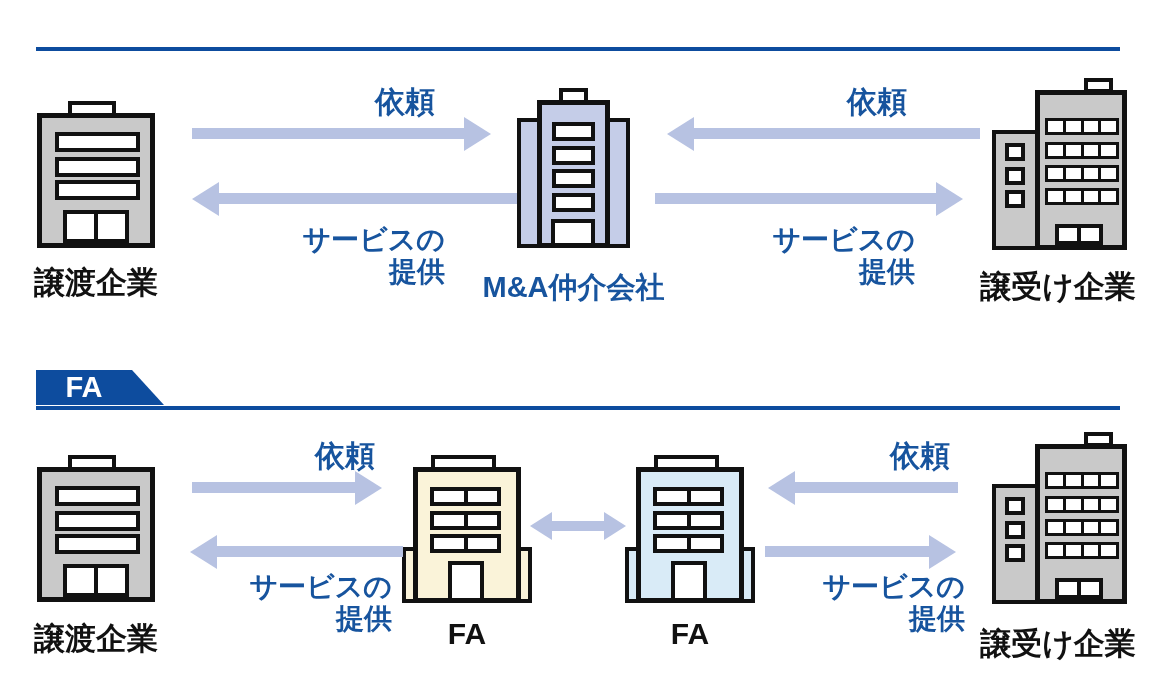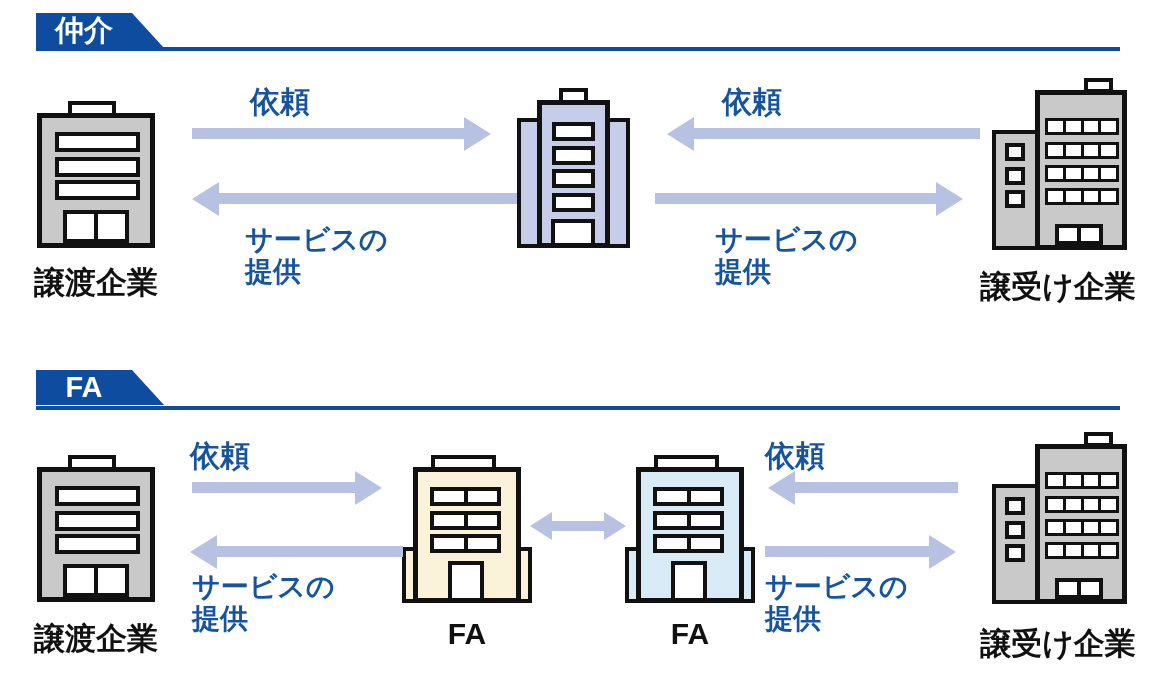"仲介" div.banner { html: <div> <span>仲介</span> </div> -> none }
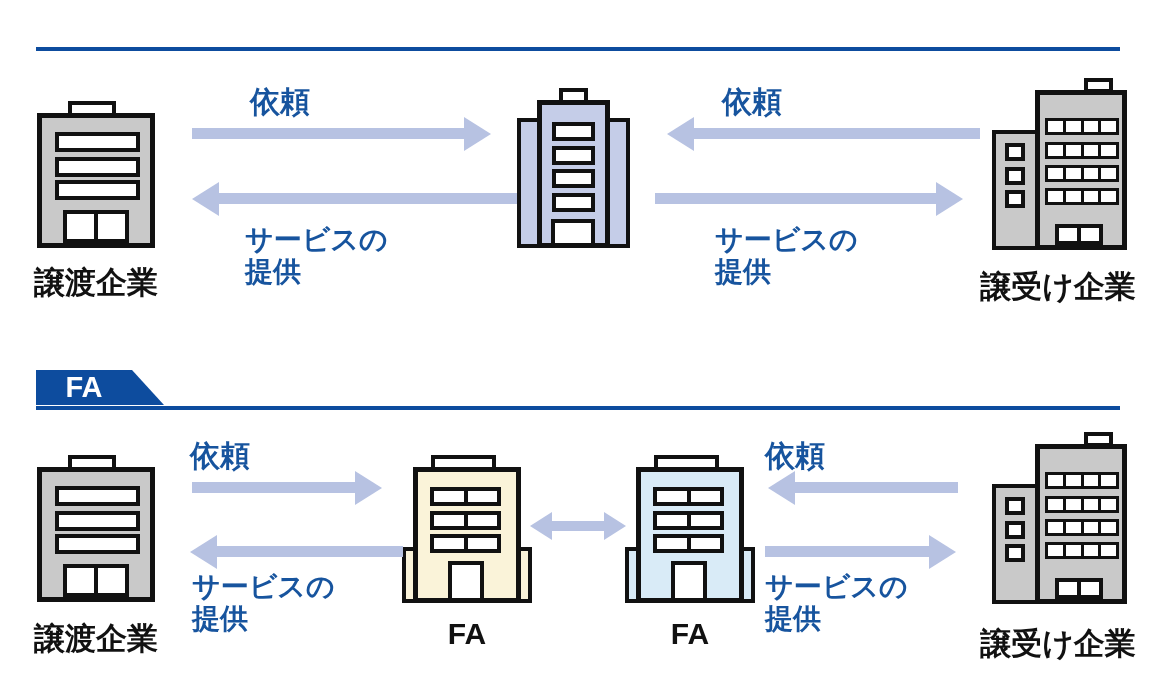"依頼" .t { text-align: left -> right }
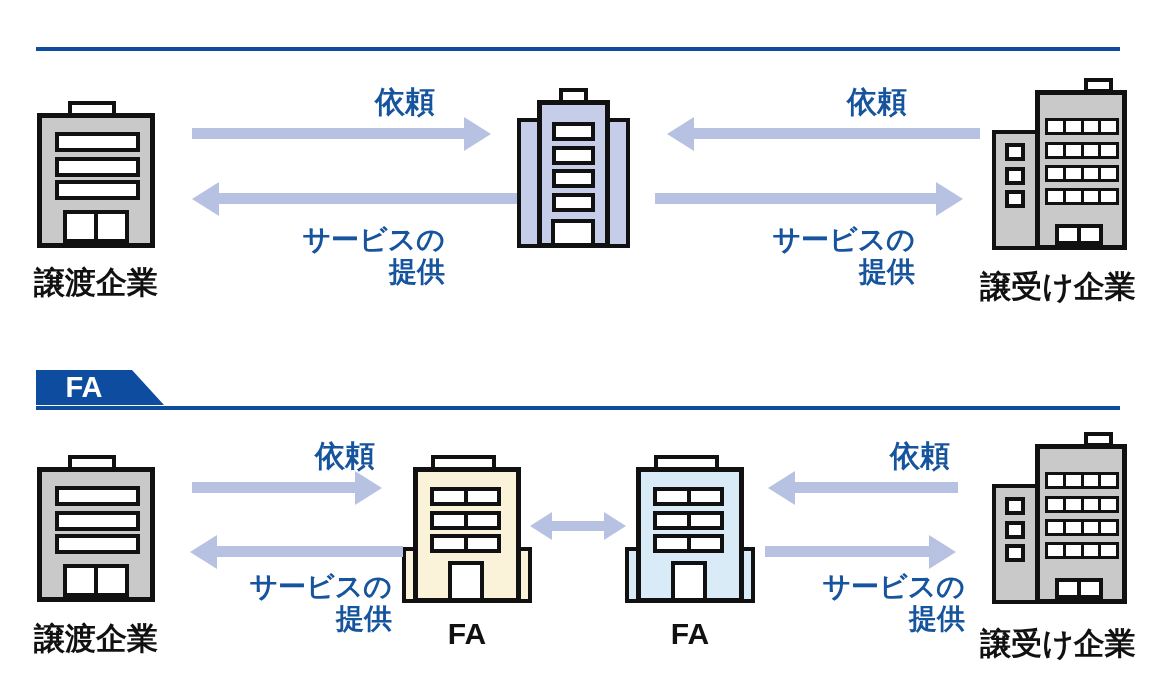"M&A仲介会社" div.lbl { html: none -> <div>M&amp;A仲介会社</div> }
